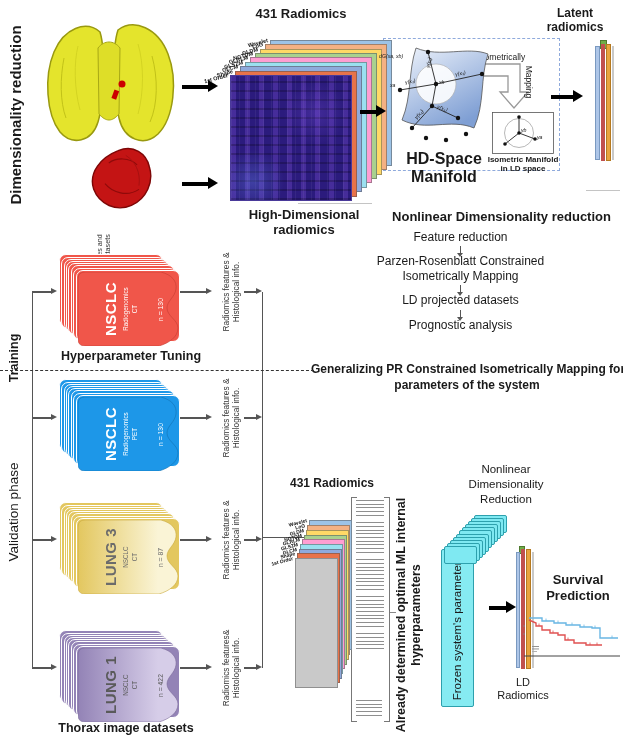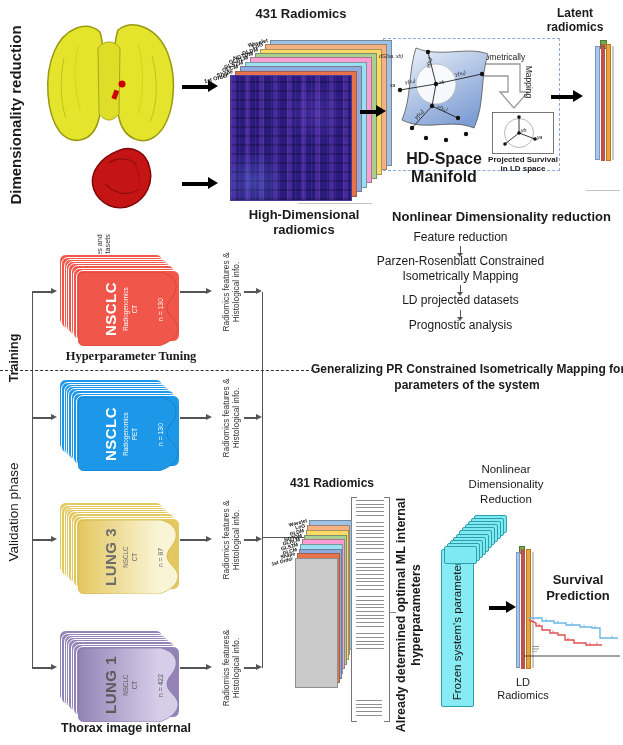"Projected Survival in LD space" div.abs { text: Projected Survival -> Isometric Manifold }
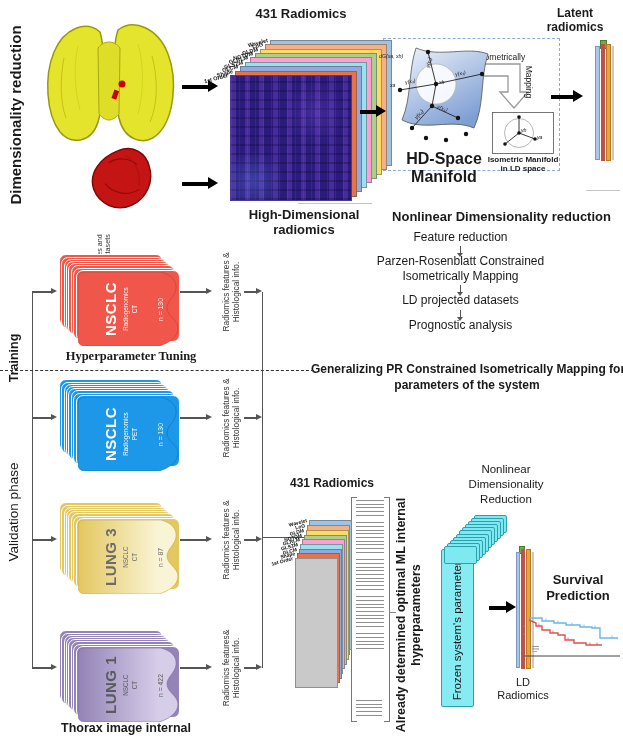"Hyperparameter Tuning" div.abs { font-family: Liberation Serif, serif -> none }
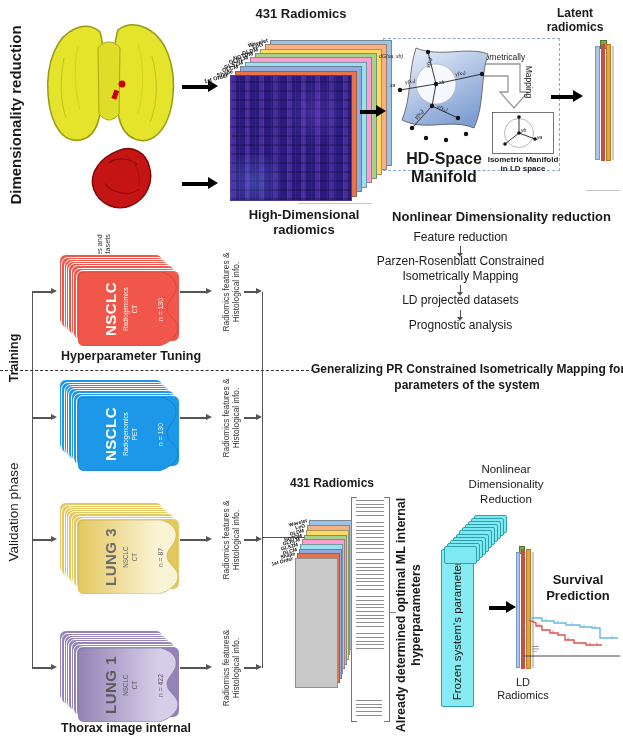"Thorax image internal" div.abs { text: internal -> datasets }
